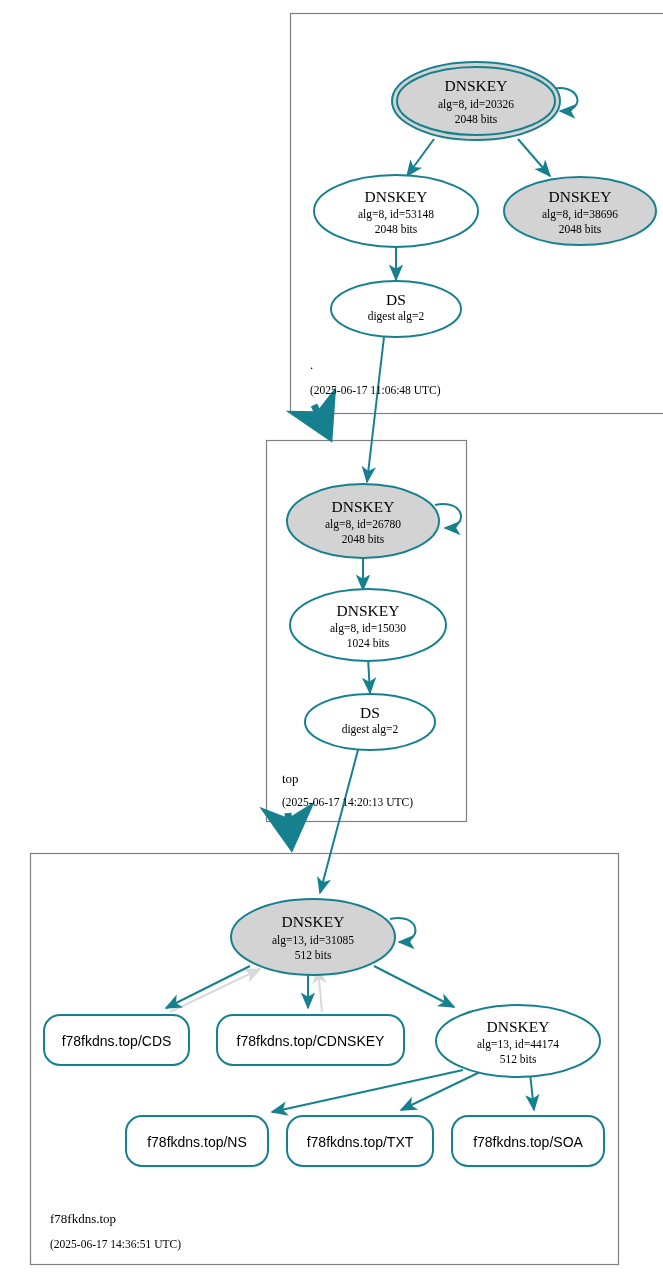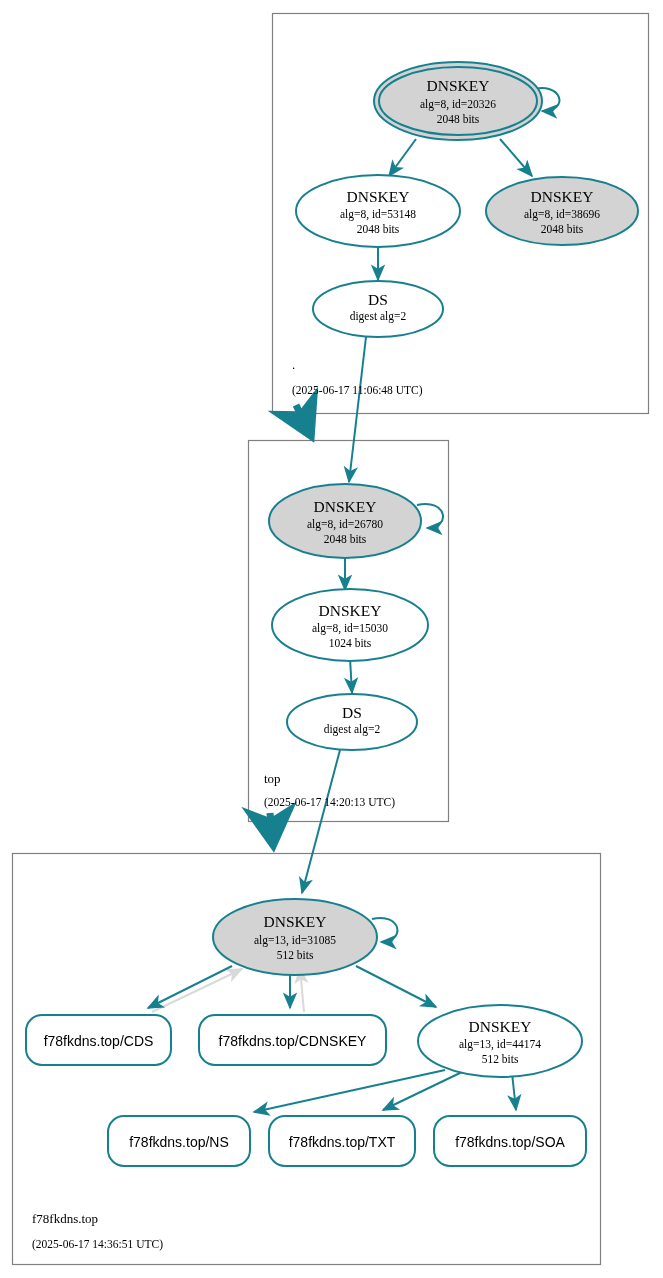"DNSKEY" #canvas { padding-left: none -> 18px }
